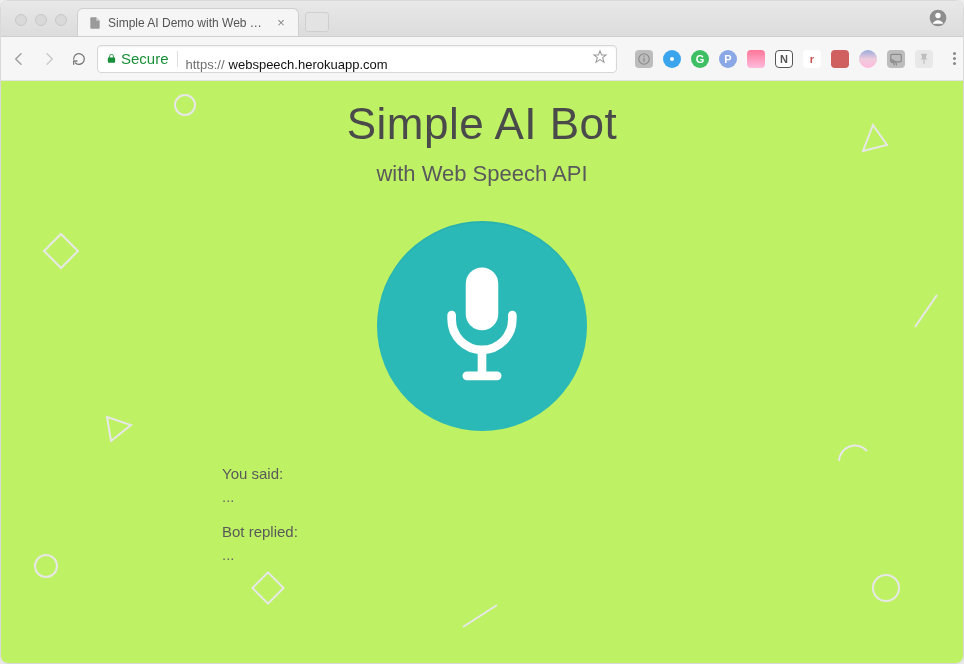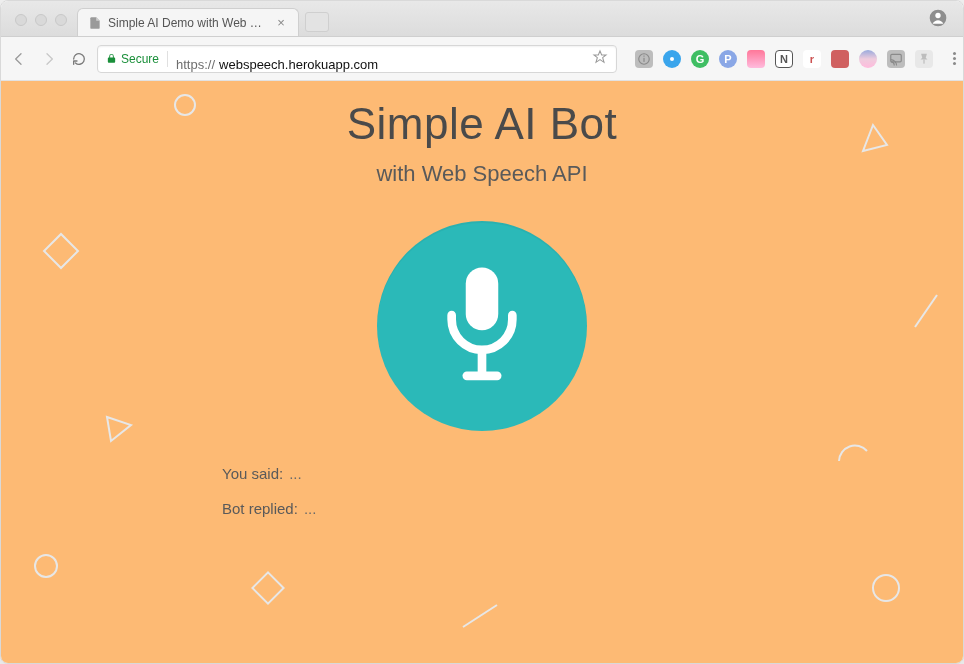"Secure" .lock { font-size: 12px -> 15px }
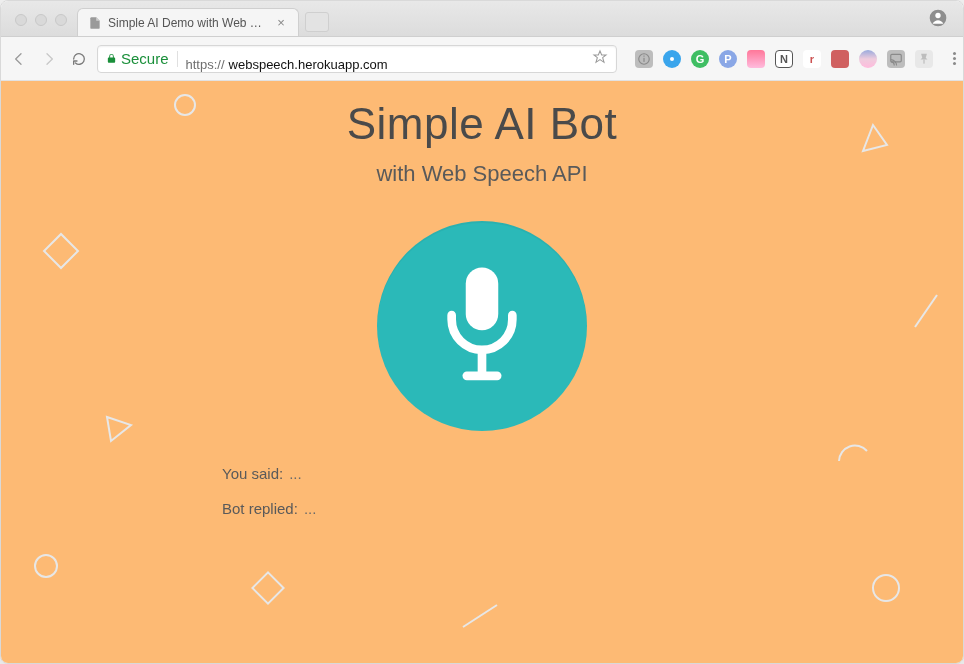"Simple AI Bot" .content { background: #fdba74 -> #bef264 }
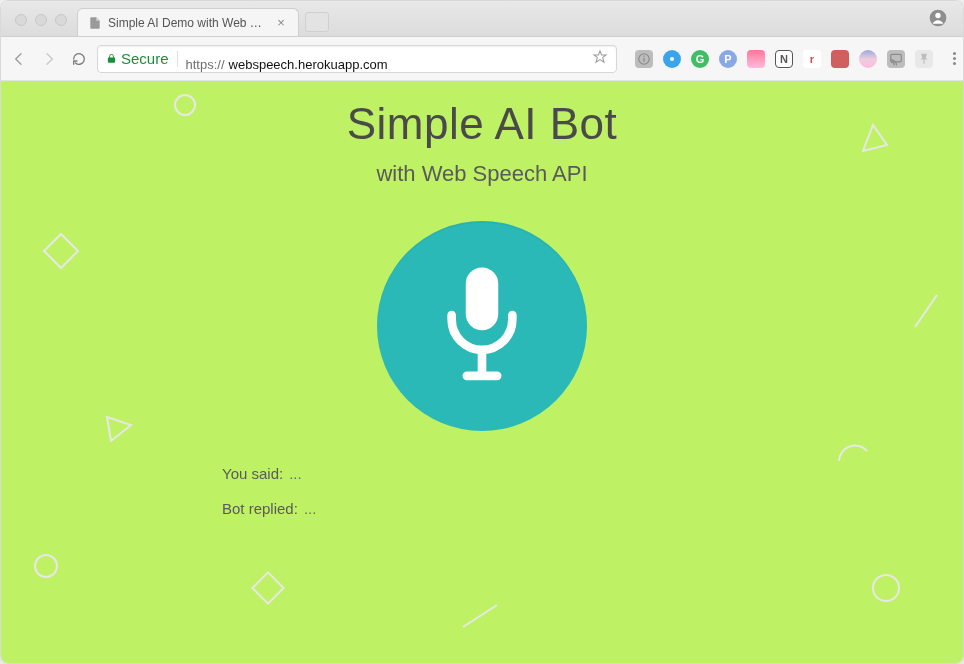"You said:" .row { flex-direction: none -> column }
